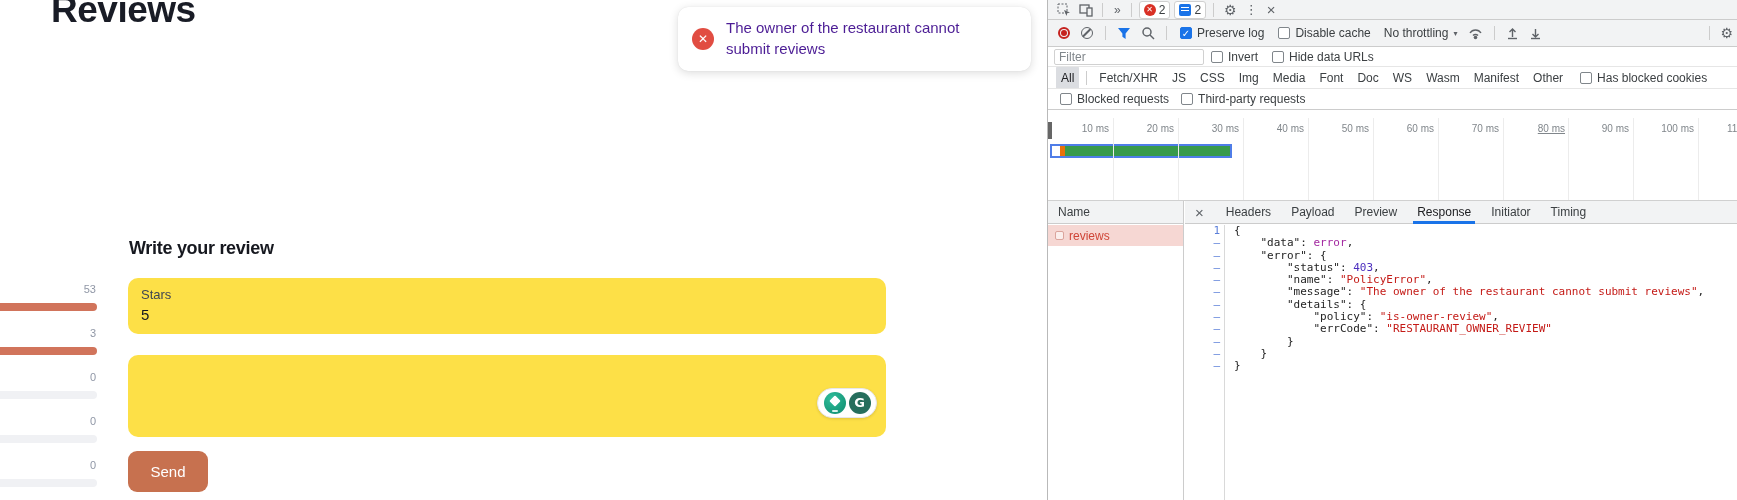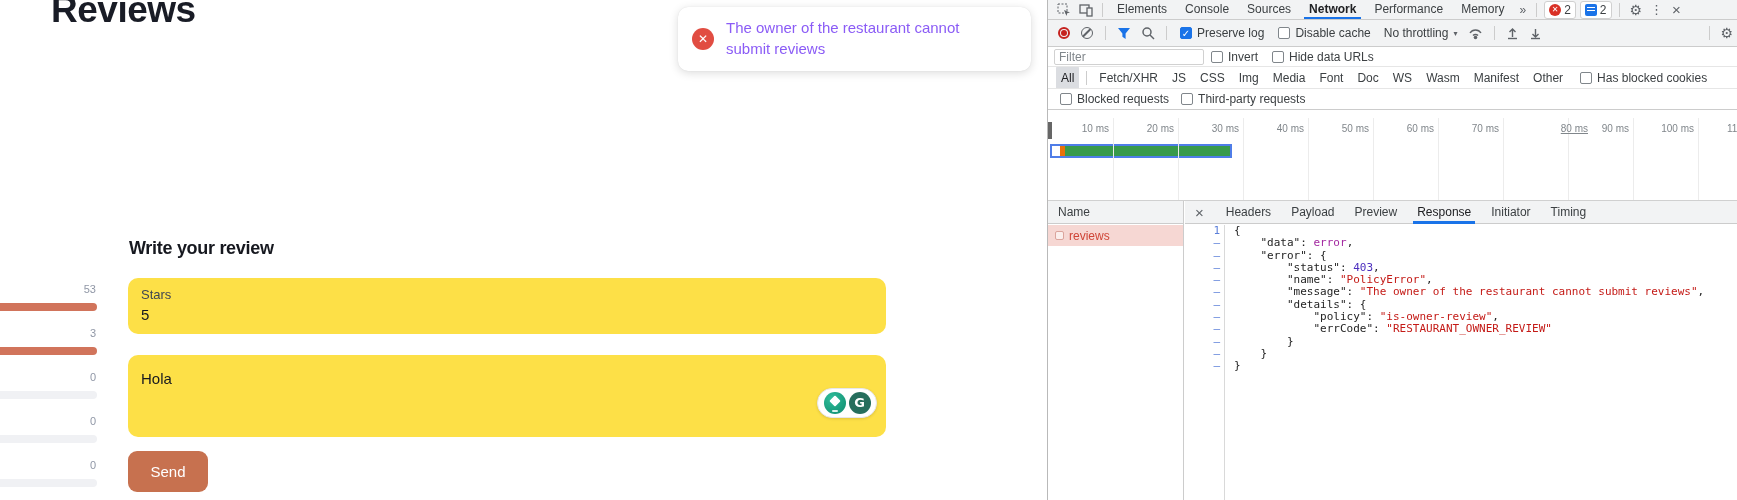"Elements" span { html: <span> <span>Elements</span> <span>Console</span> <span>Sources</span> <span>Network</span> <span>Performance</span> <span>Memory</span> </span> -> none }
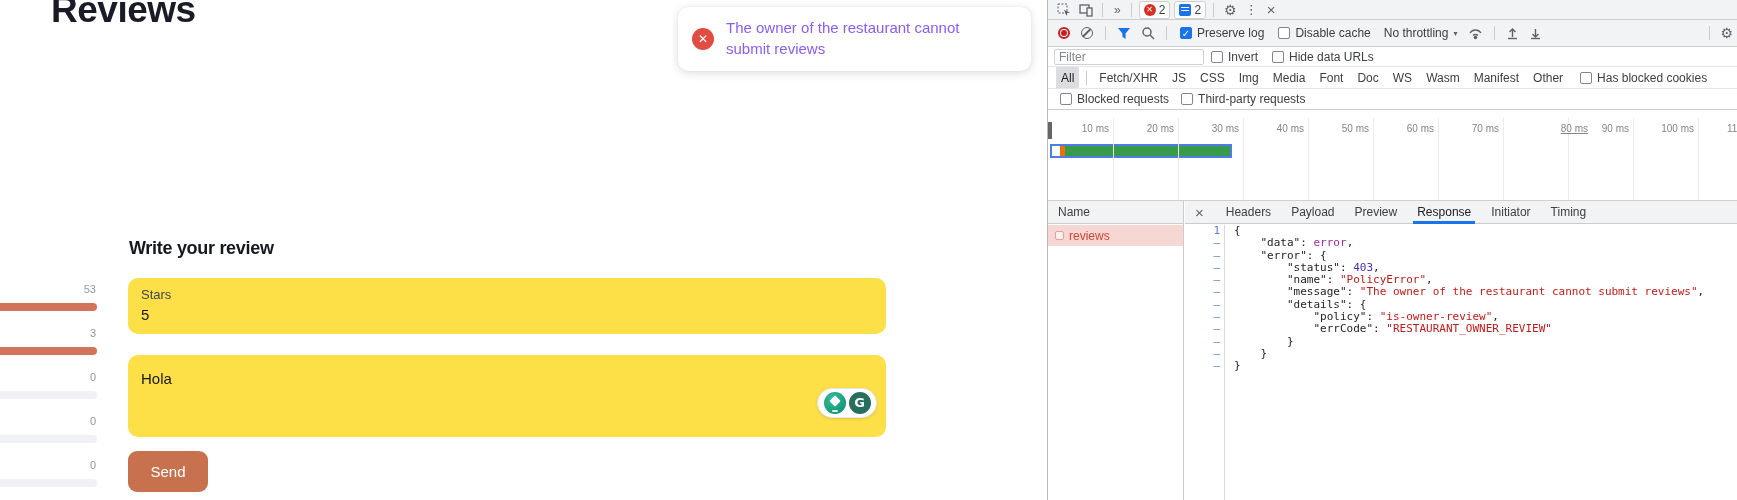"The owner of the restaurant" .toast-text { color: #8b5cf6 -> #4c1d95 }
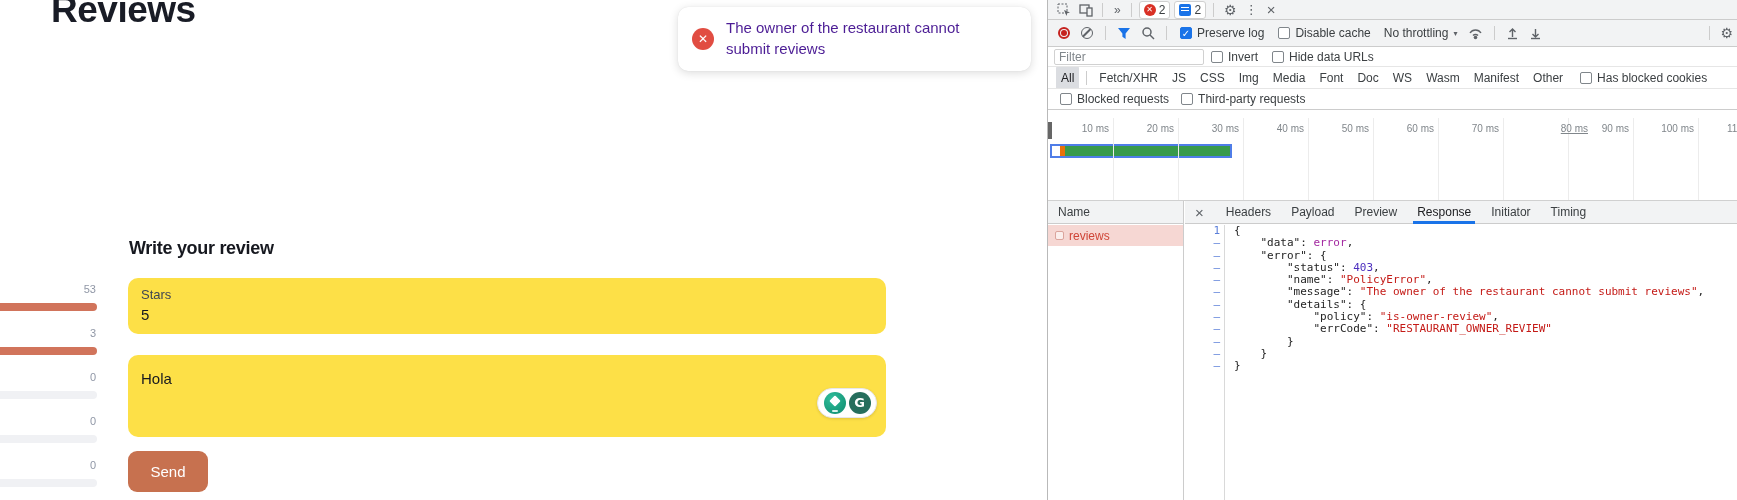"80 ms" span.tl-label { left: 480px -> 457px }
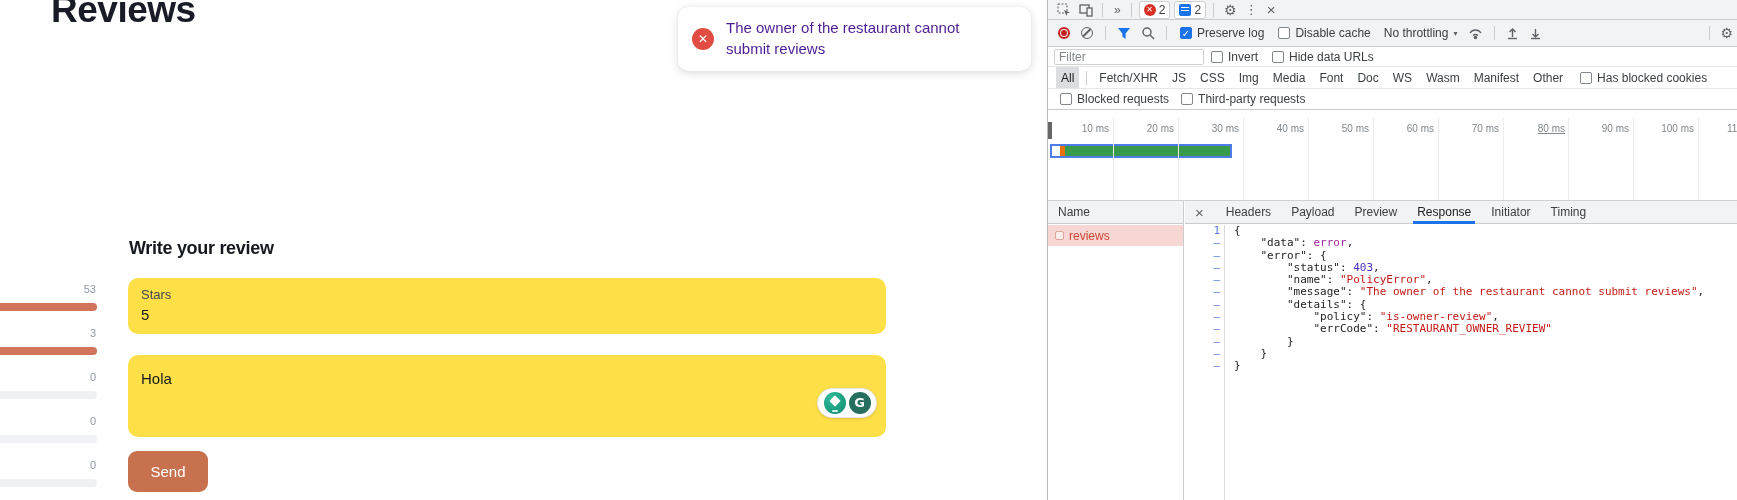"Hola" span.fvalue { html: <span>Hola</span> -> none }
